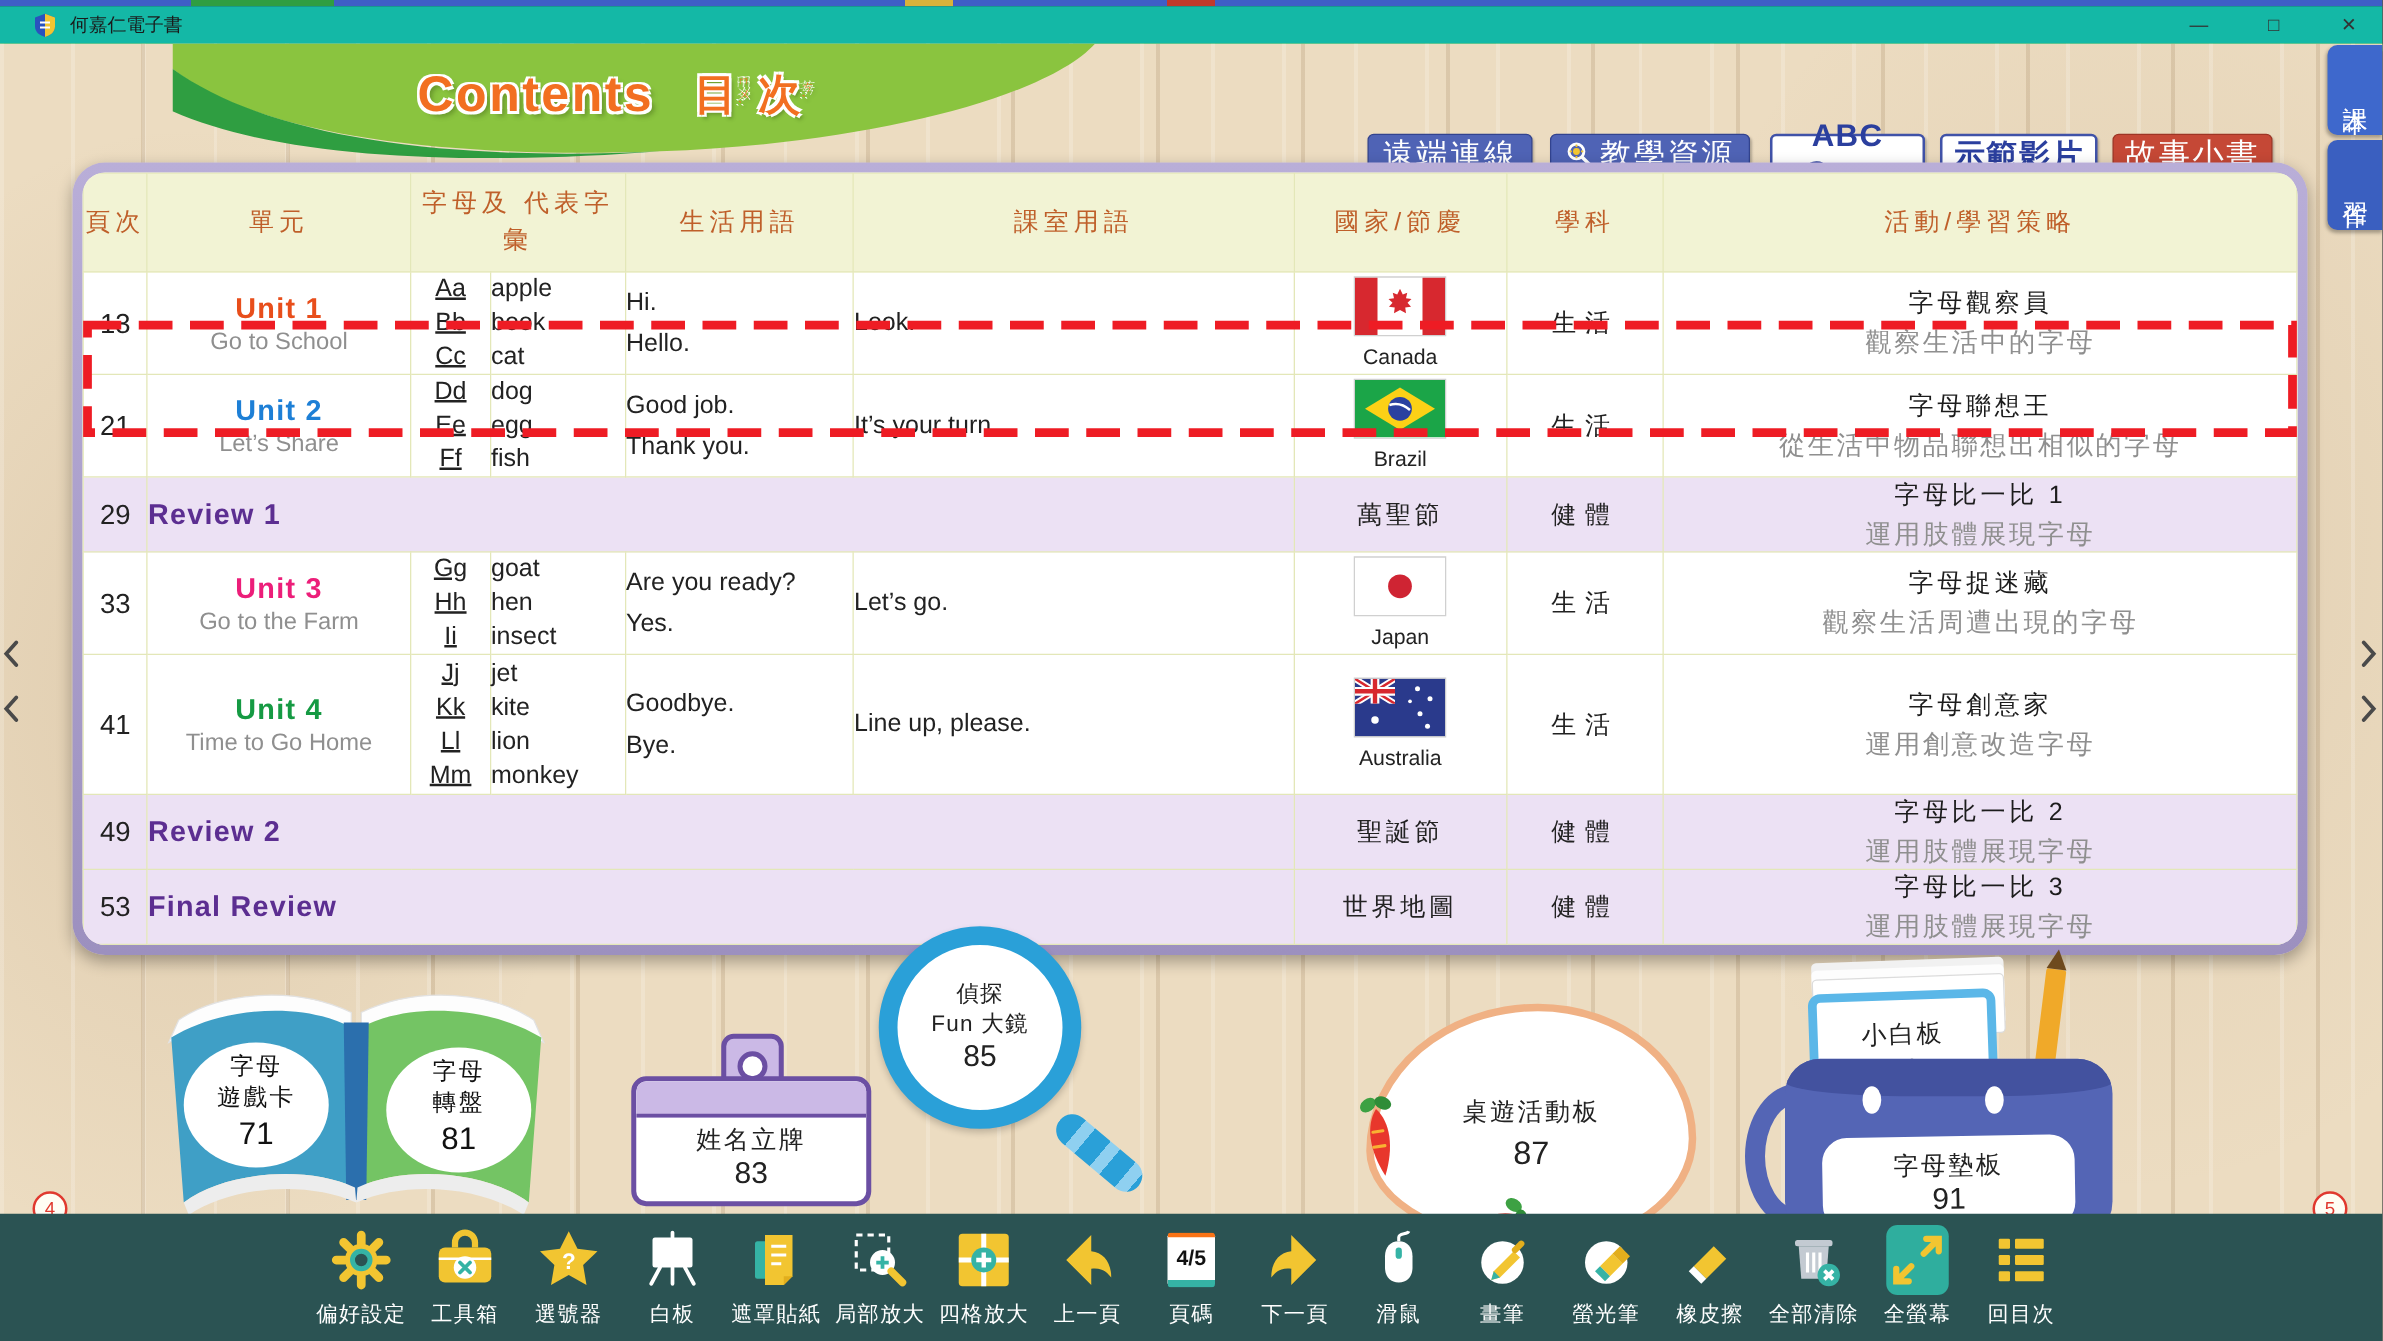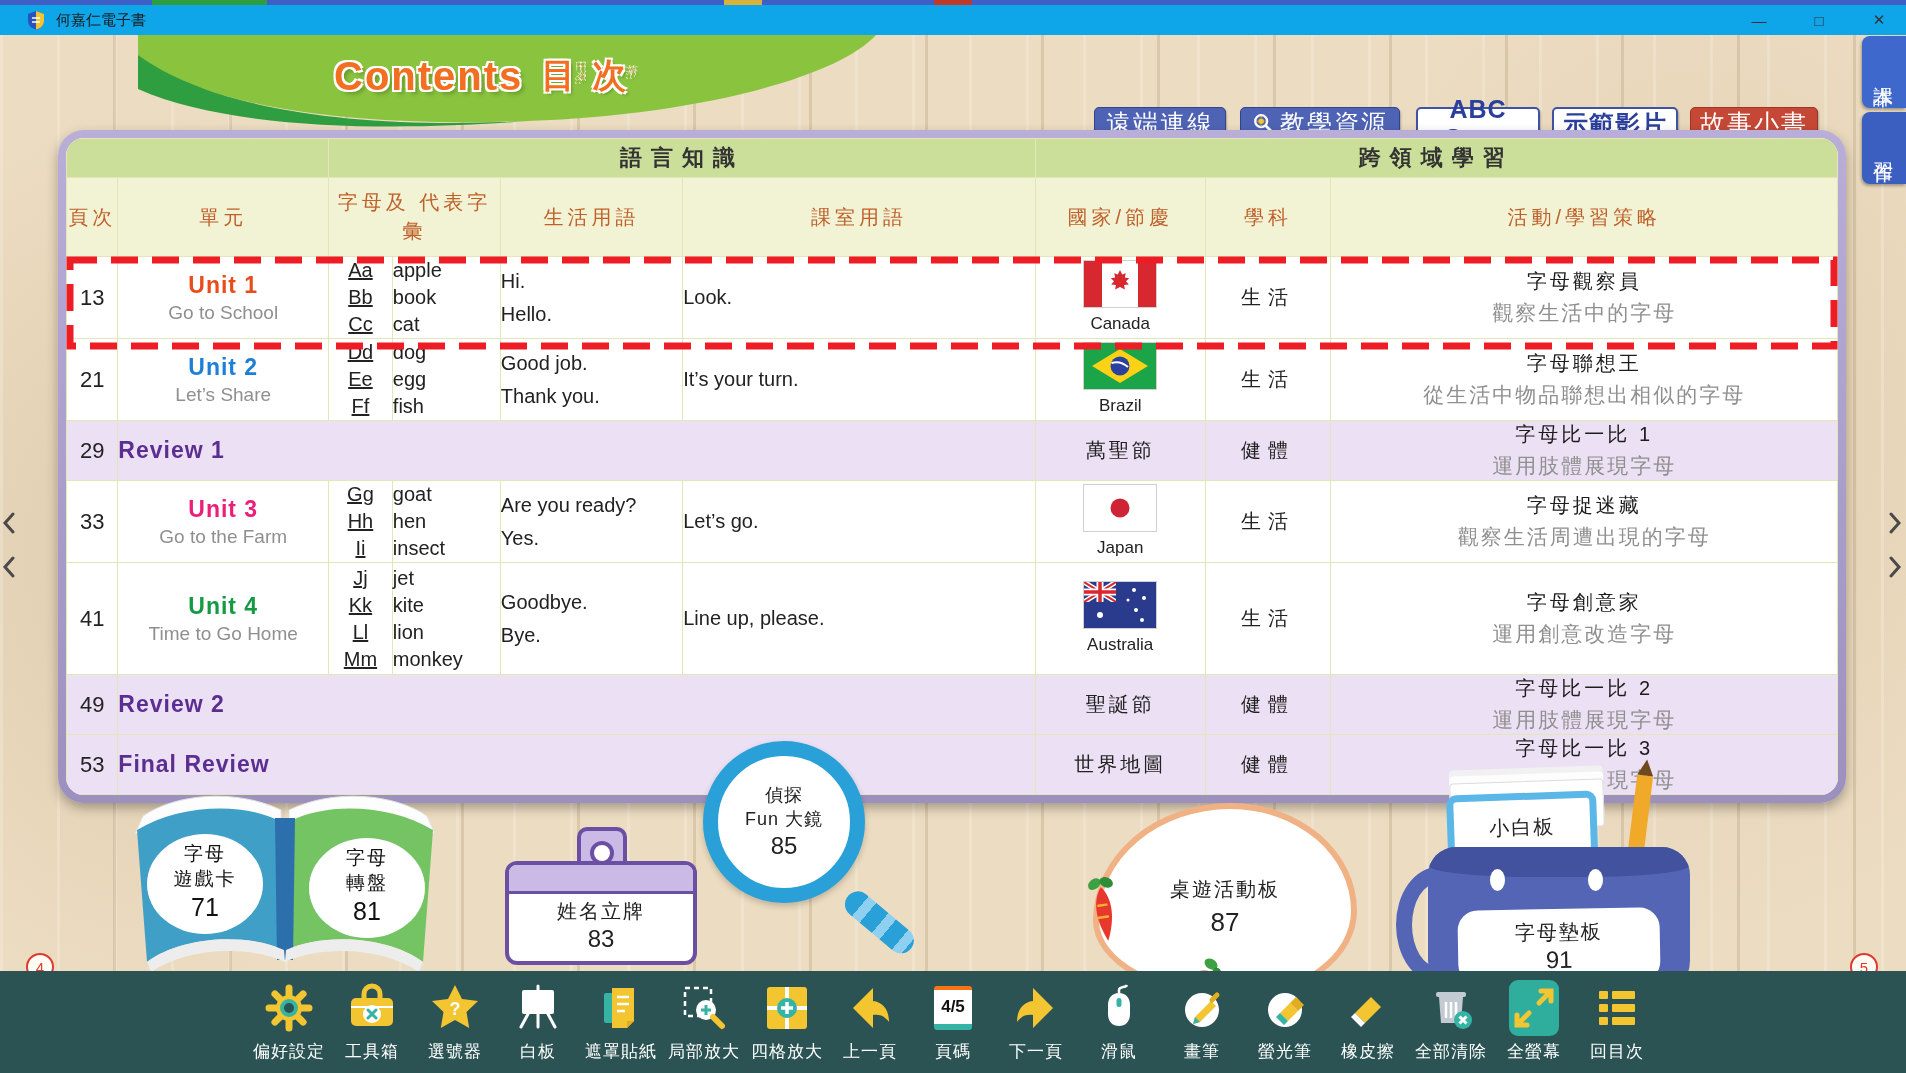"何嘉仁電子書" .titlebar { background: #0ea5e9 -> #14b8a6 }
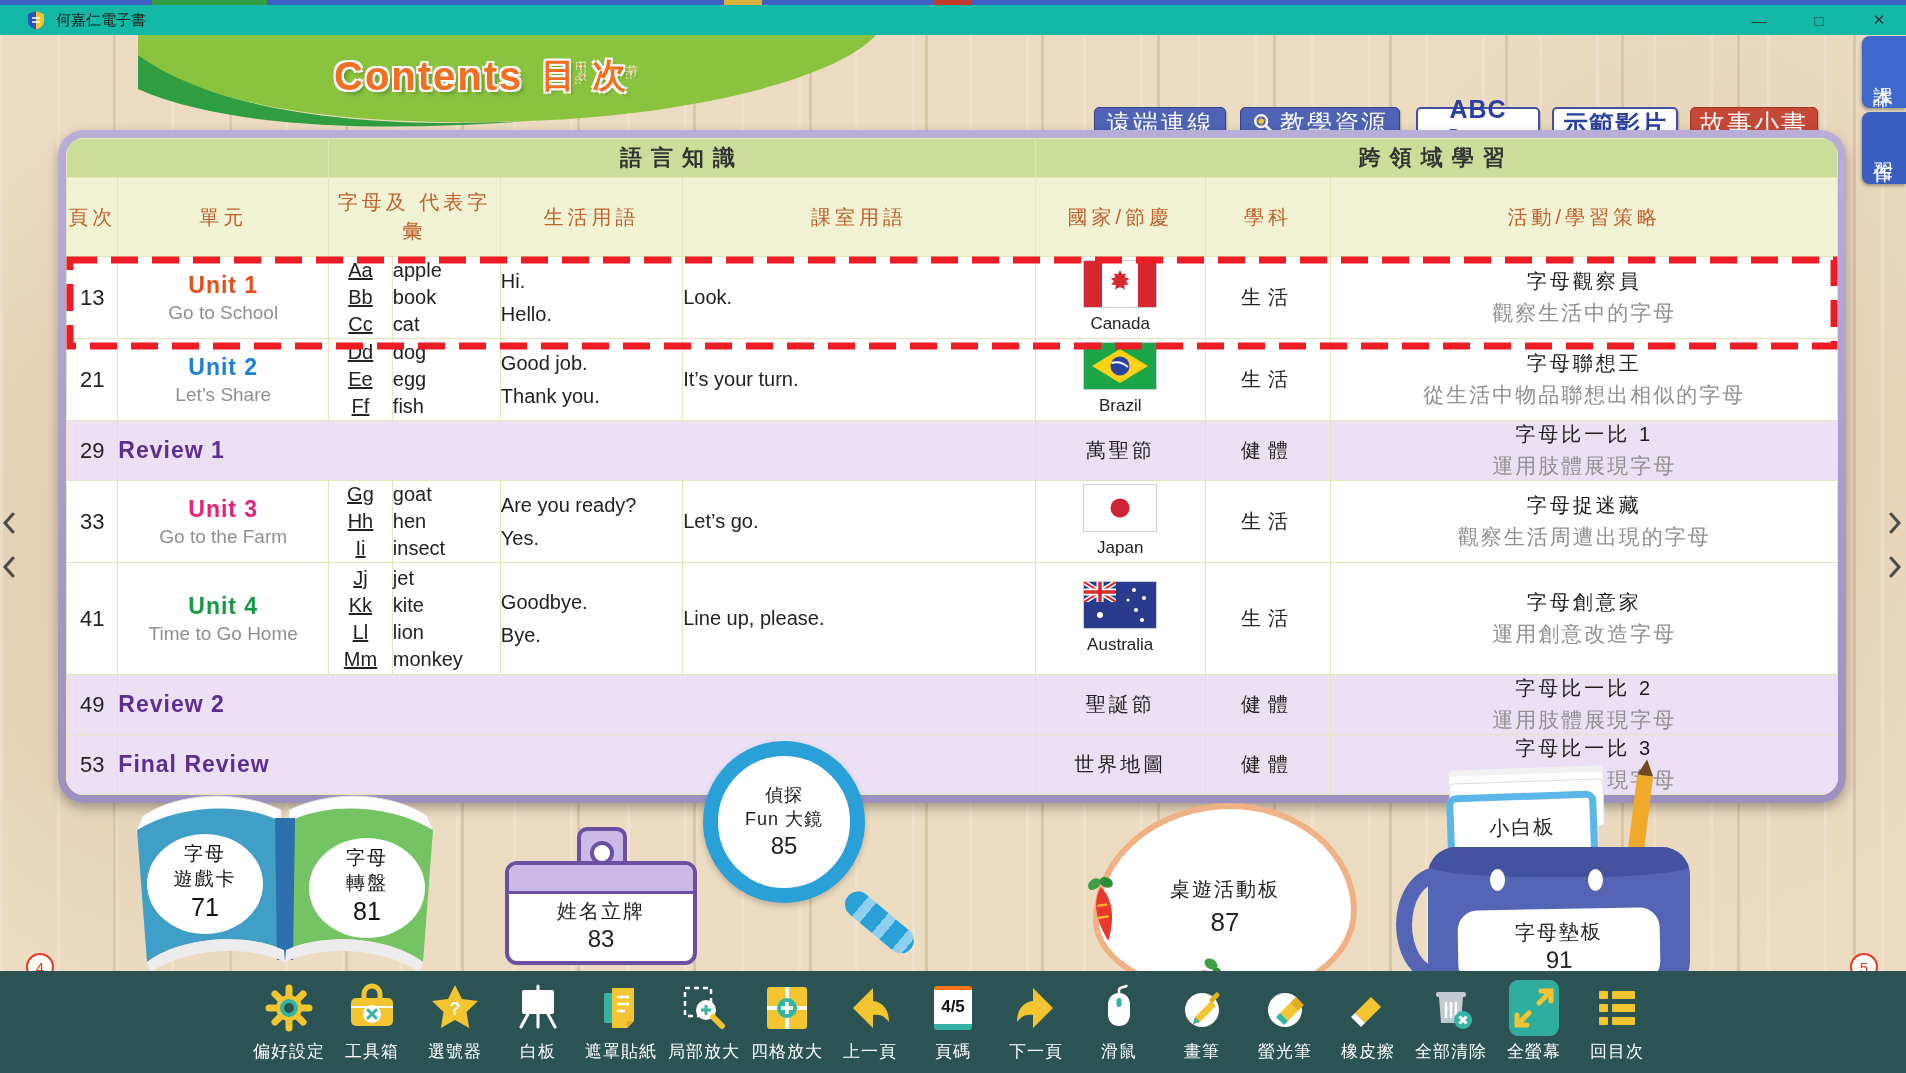"Contents" .banner-title { gap: 18px -> 32px }
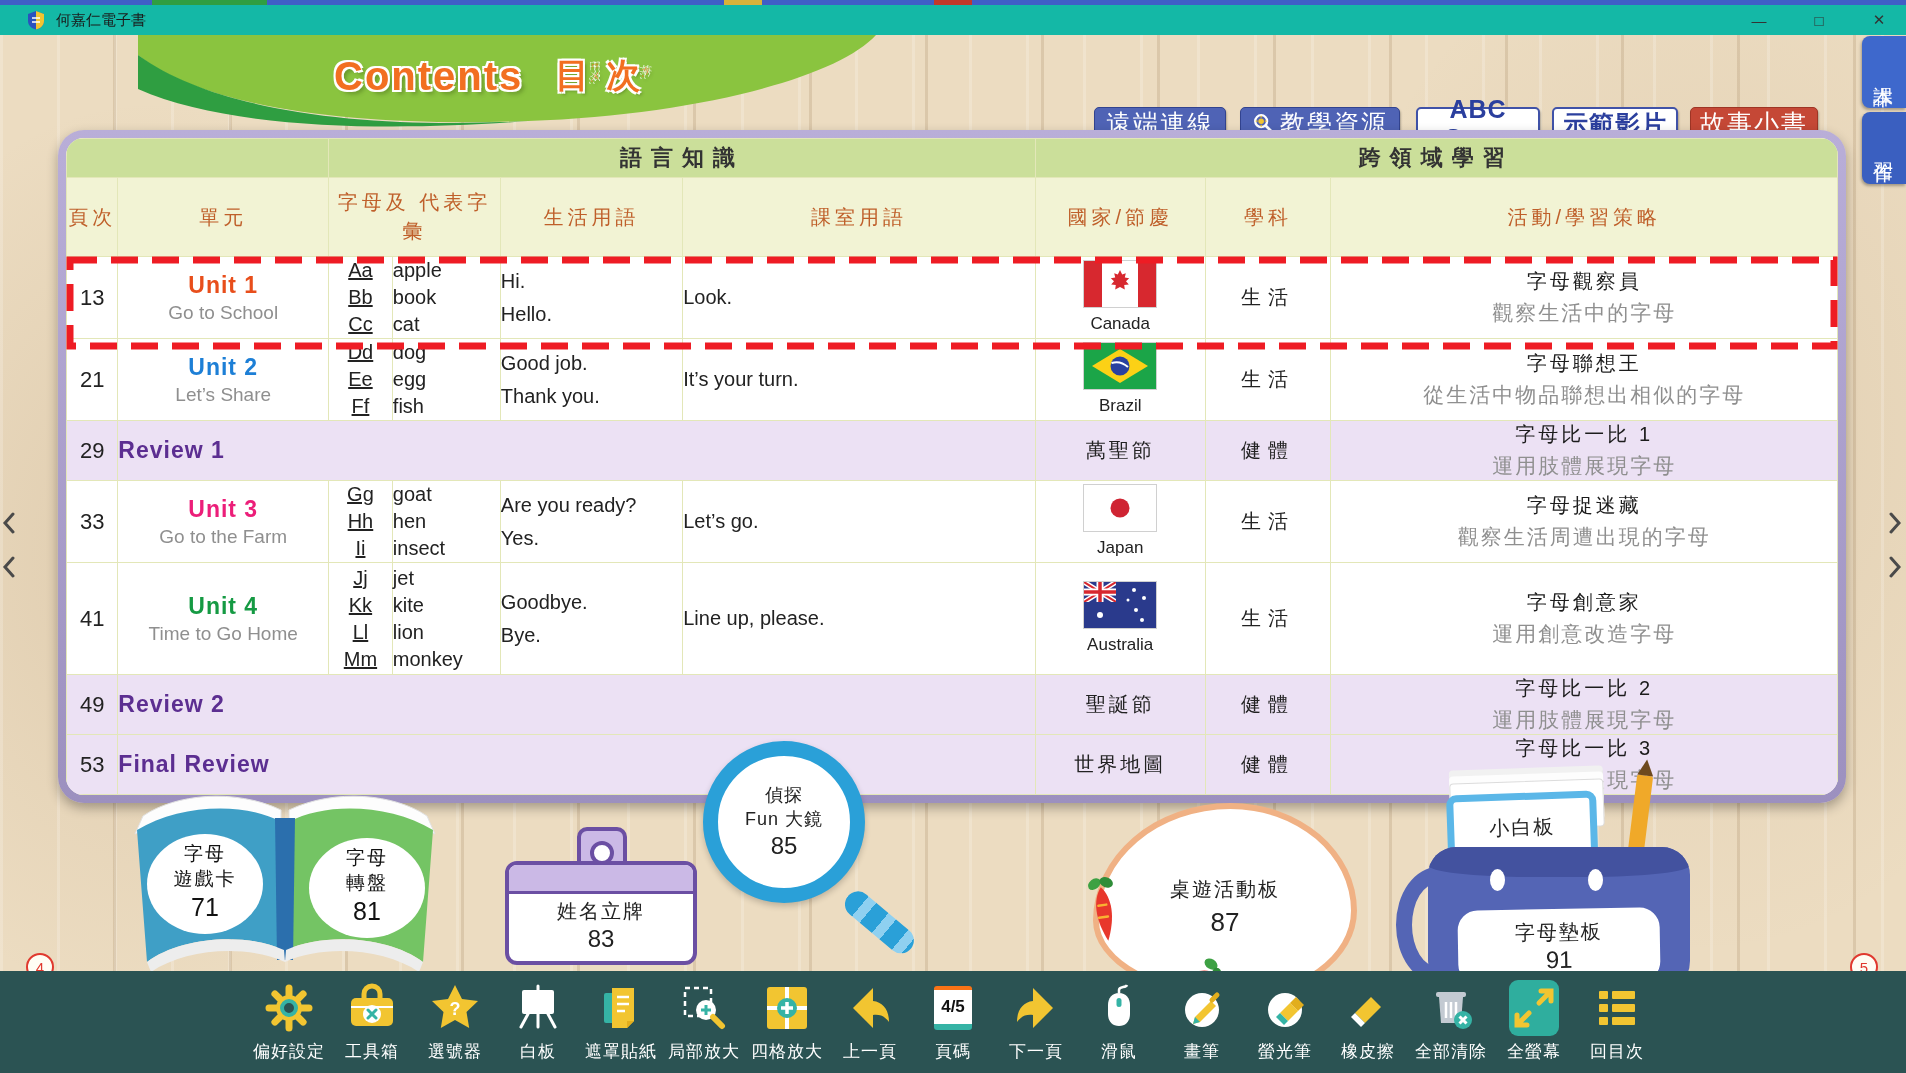"語言知識" tr.band1 { html: <tr> <td></td> <td>語言知識</td> <td>跨領域學習</td> </tr> -> none }
